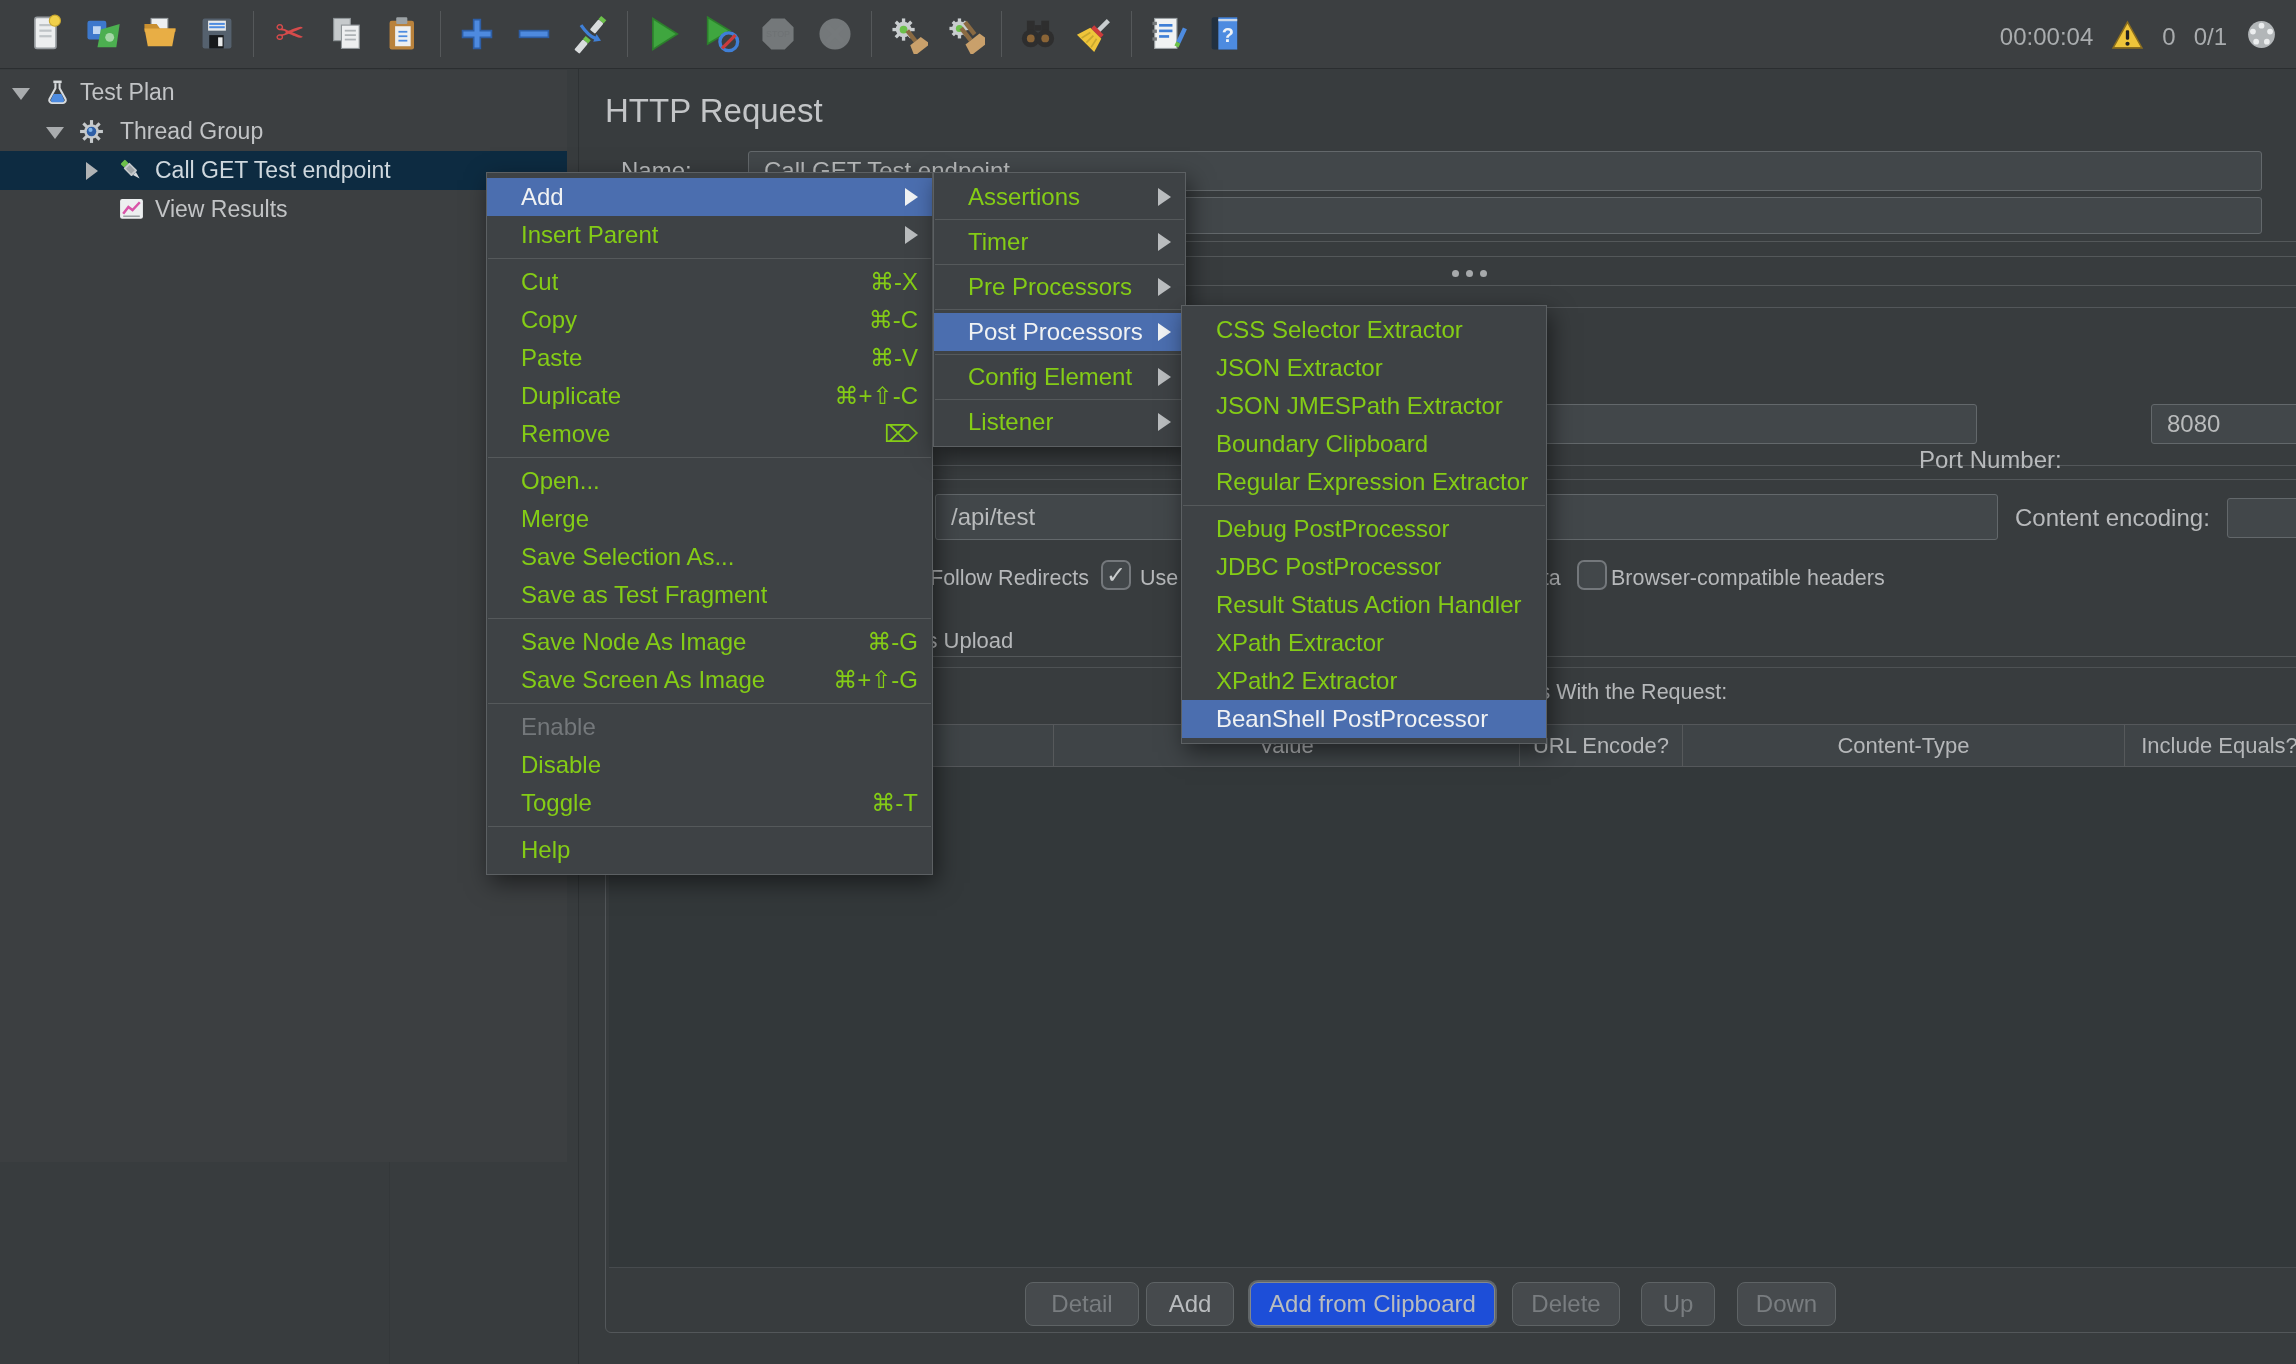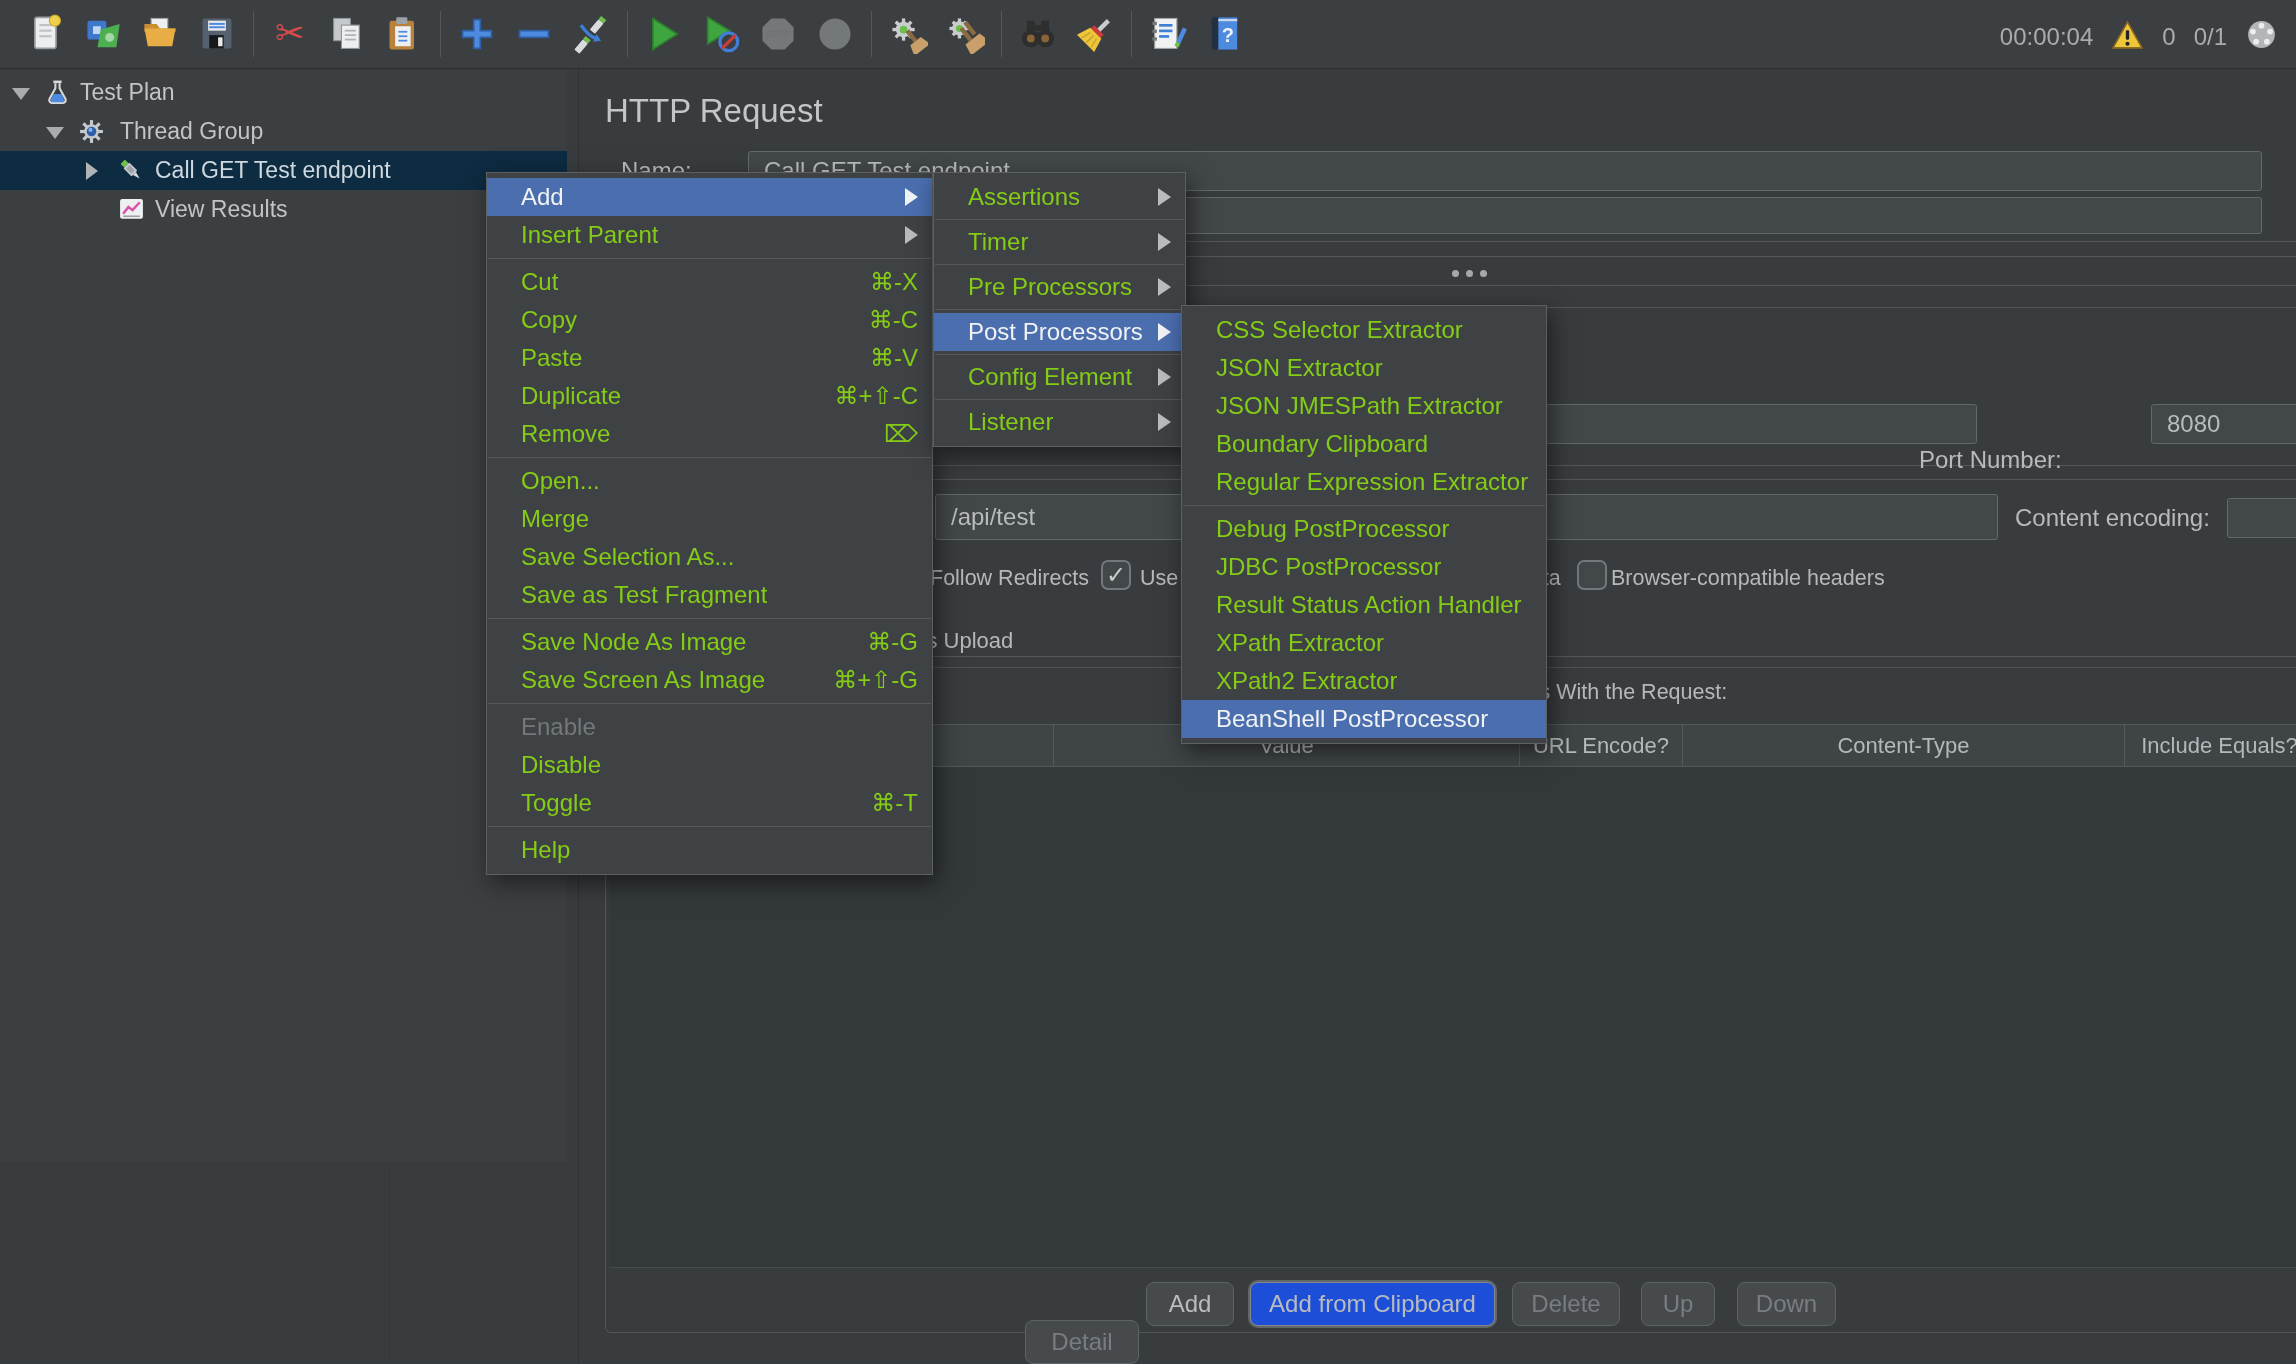"Detail" div.fbtn { margin-top: 38px -> none }
